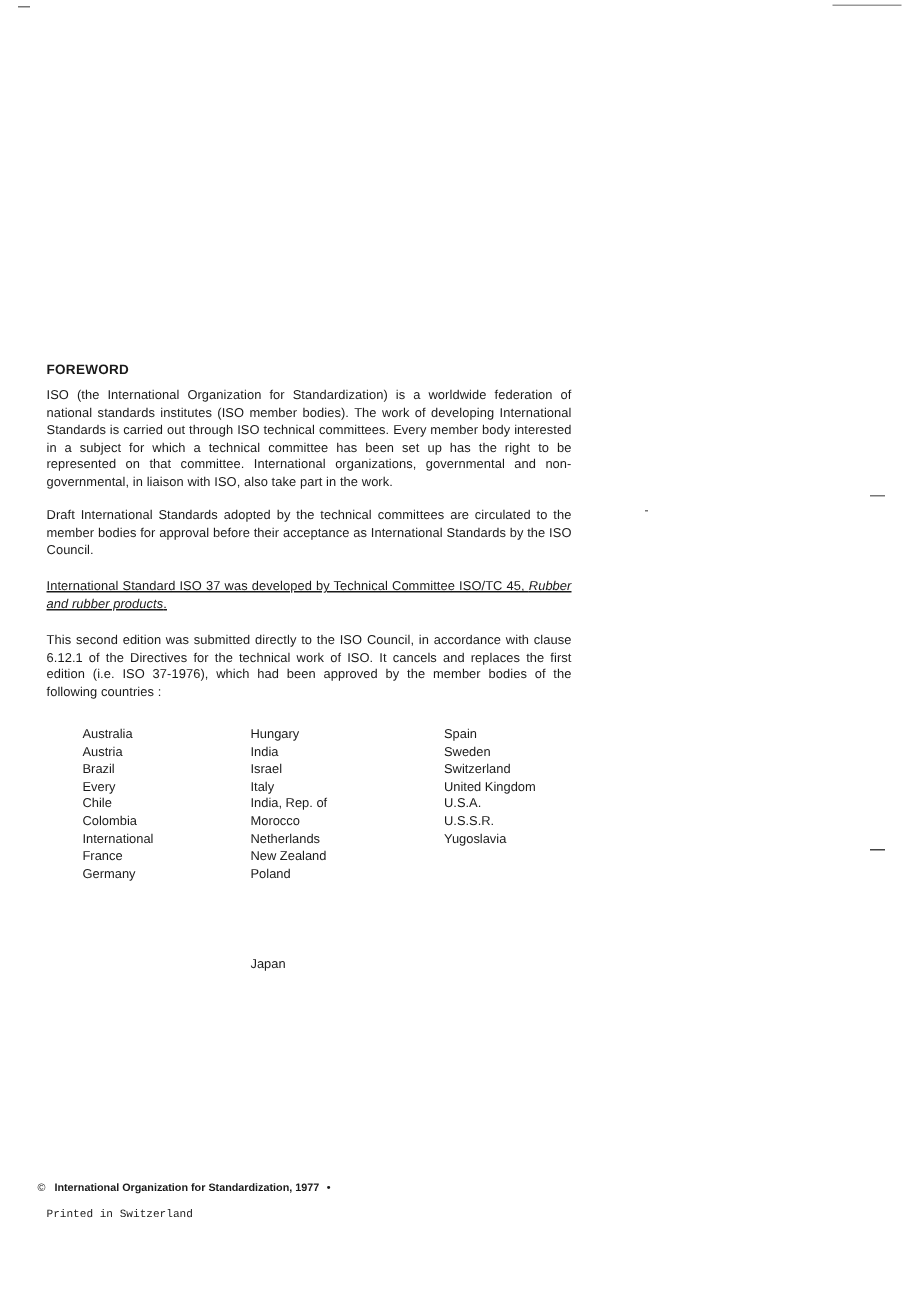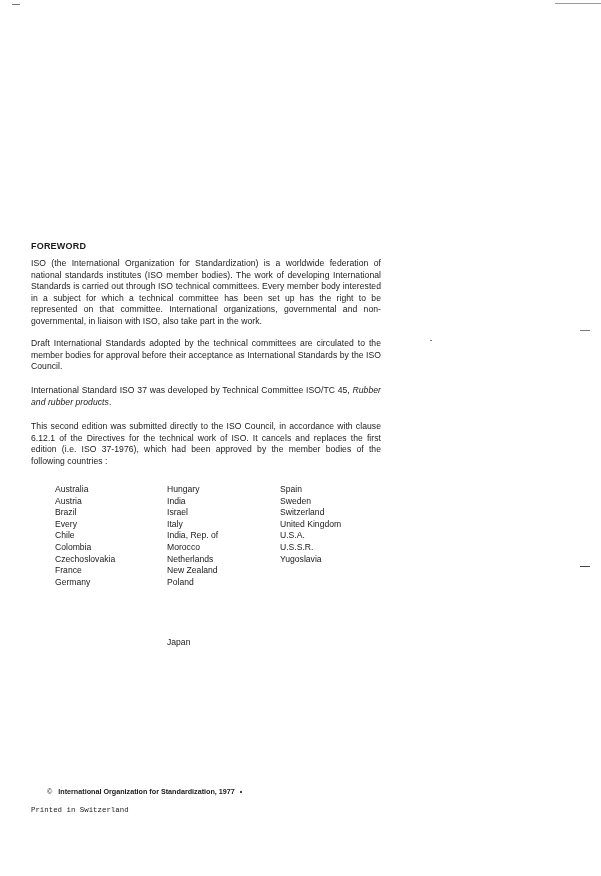"International Standard ISO 37 was" .p3 { text-decoration: none -> underline }
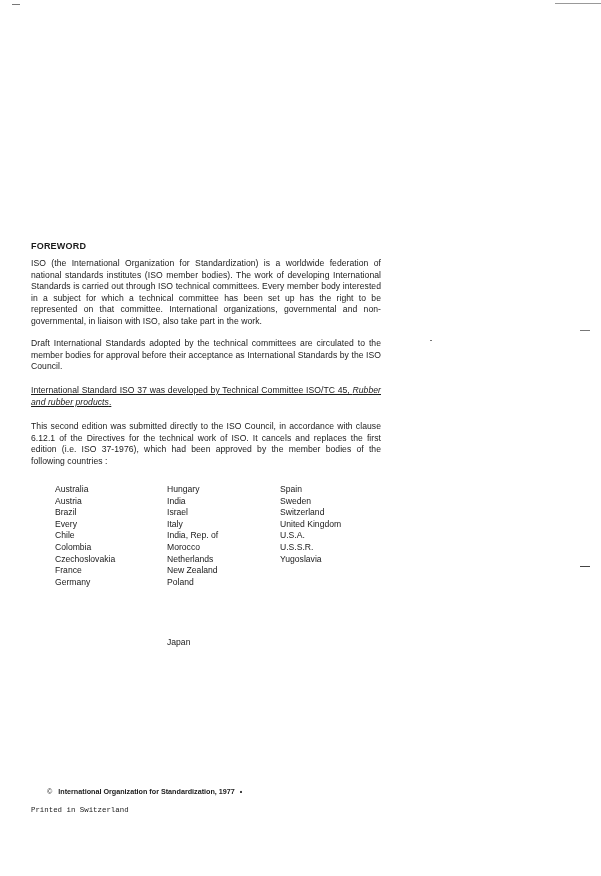"Spain" .col-3 { left: 225px -> 241px }
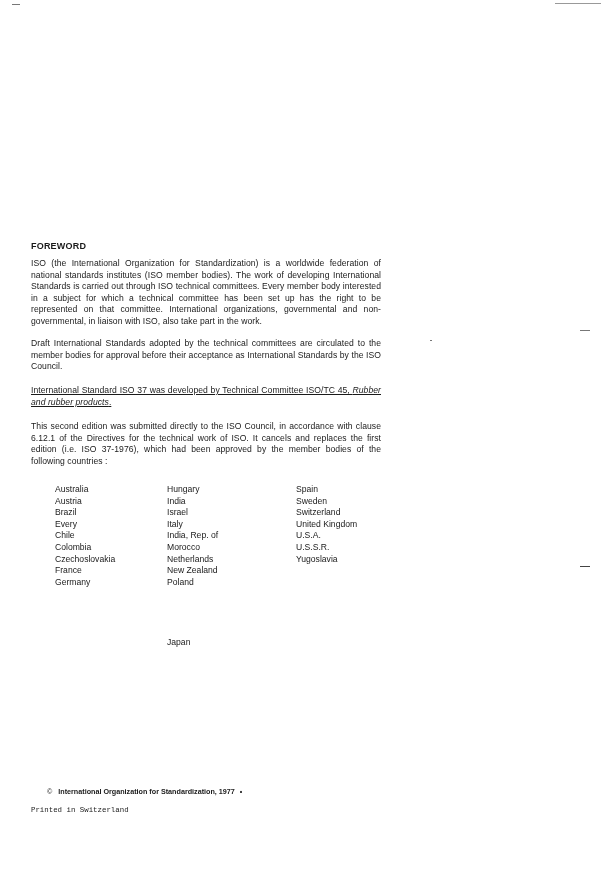"Czechoslovakia" div { text: Czechoslovakia -> International }
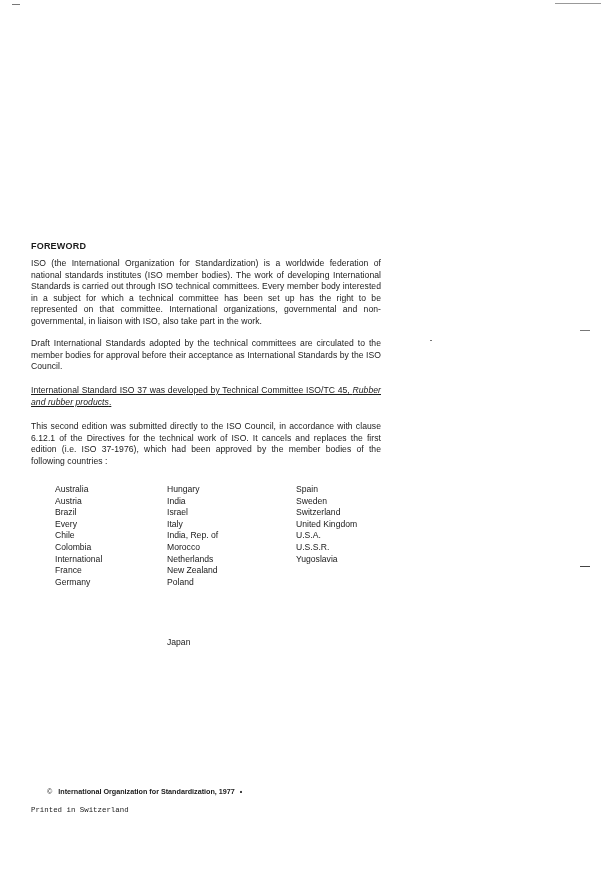"© International Organization for" .copyright { left: 47px -> 25px }
